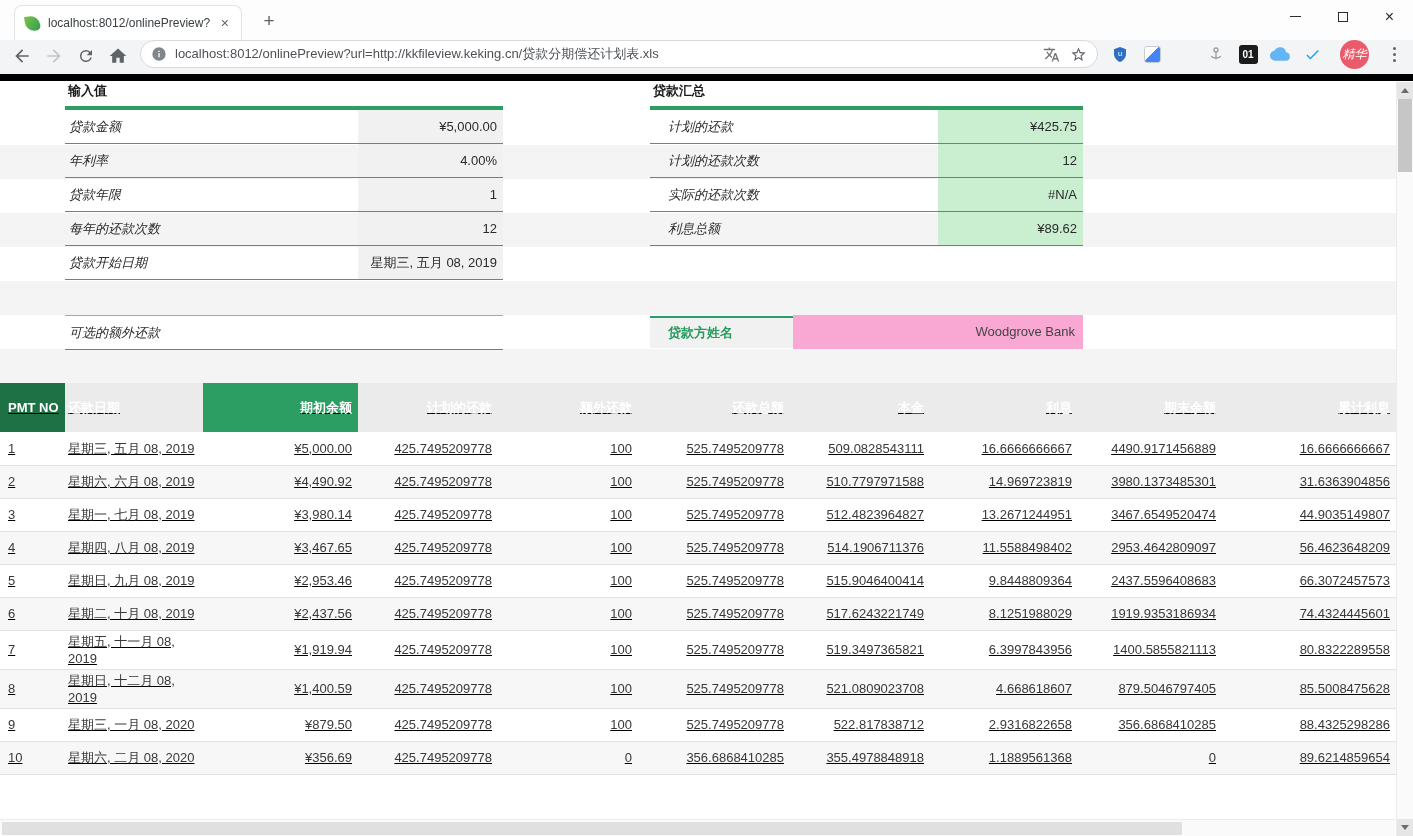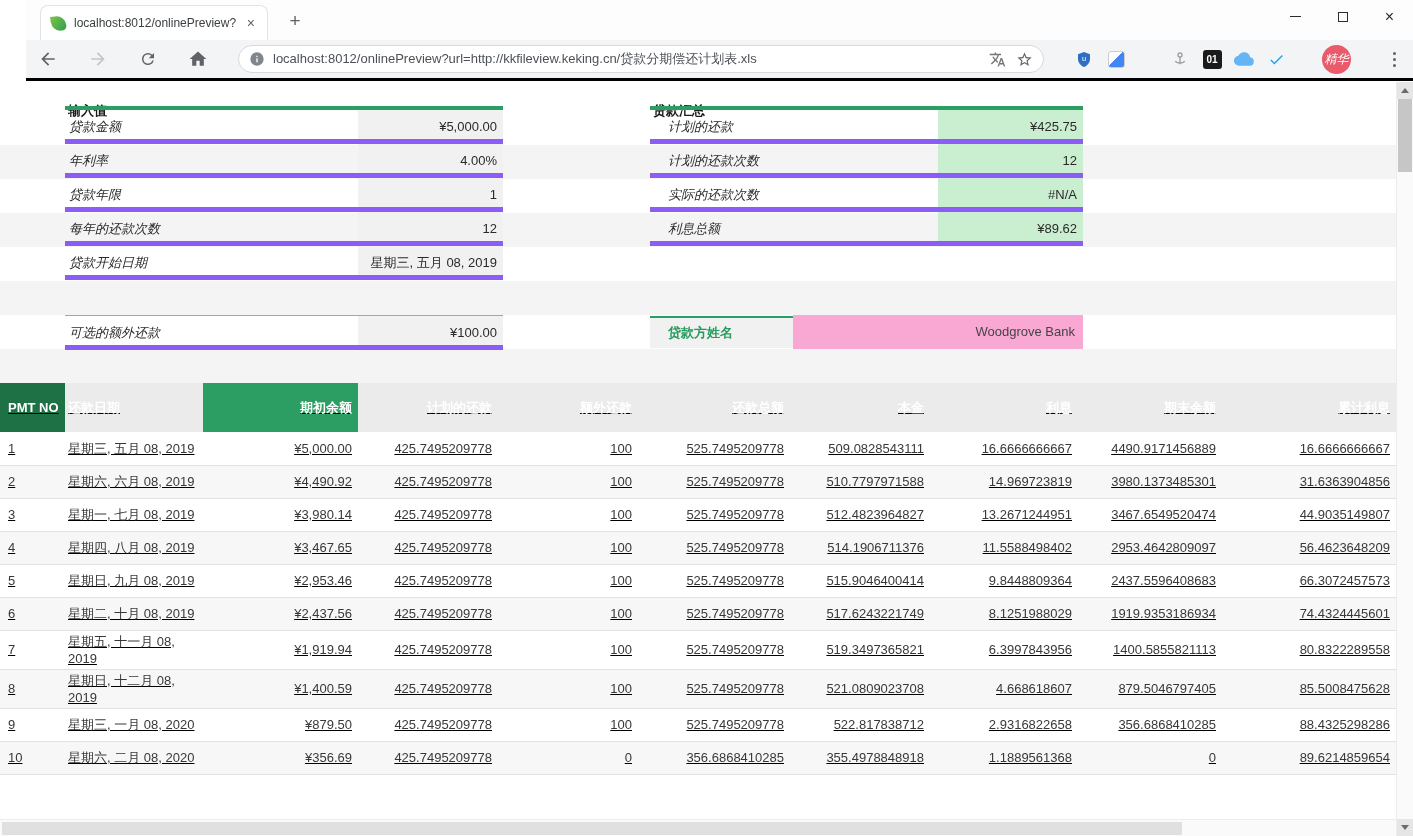"localhost:8012/onlinePreview?" .window { padding-left: 26px -> none }
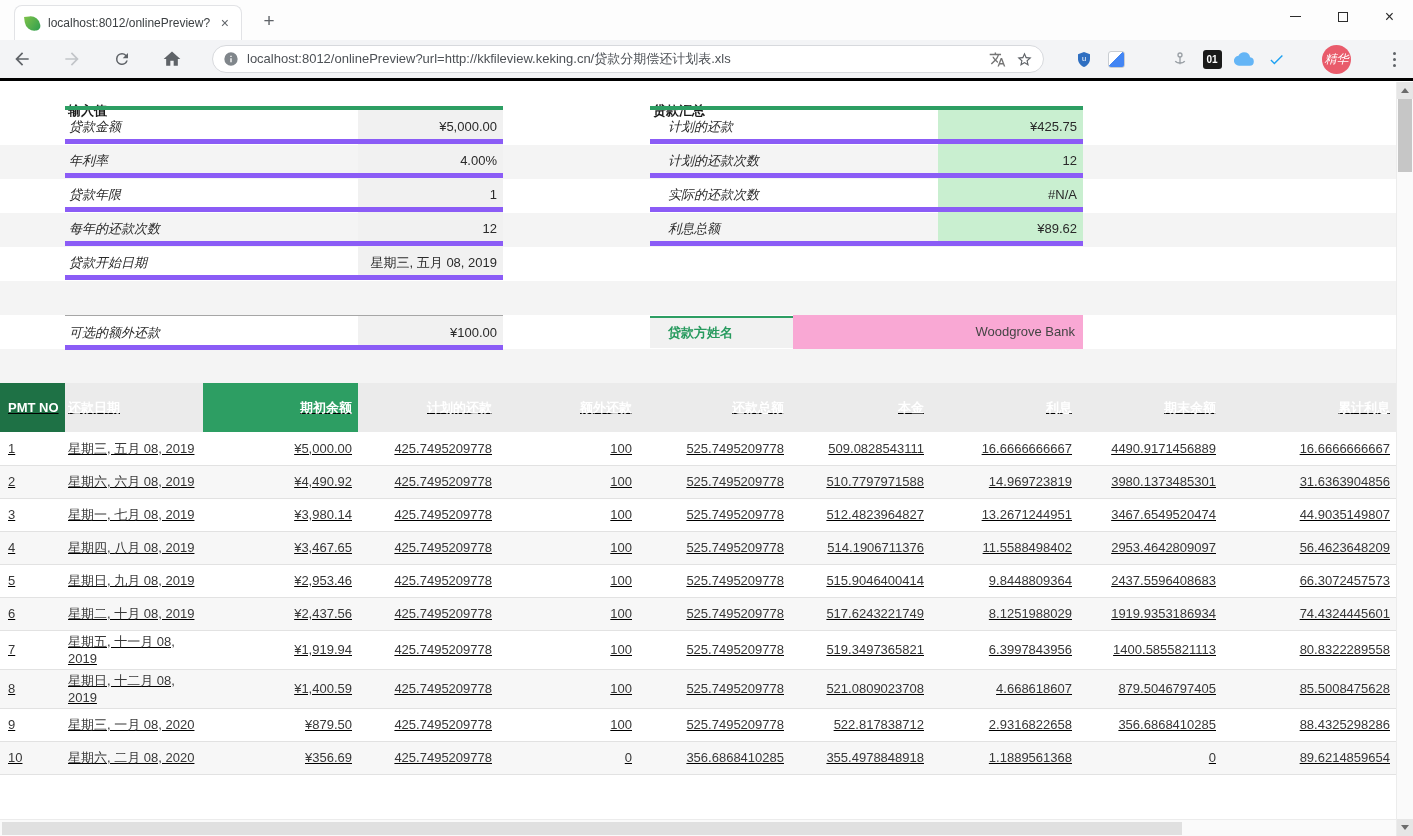"localhost:8012/onlinePreview?url=http://" .toolbar { align-items: center -> flex-start; border-bottom: 3px solid #000000 -> 7px solid #000000; gap: 18px -> 0 }
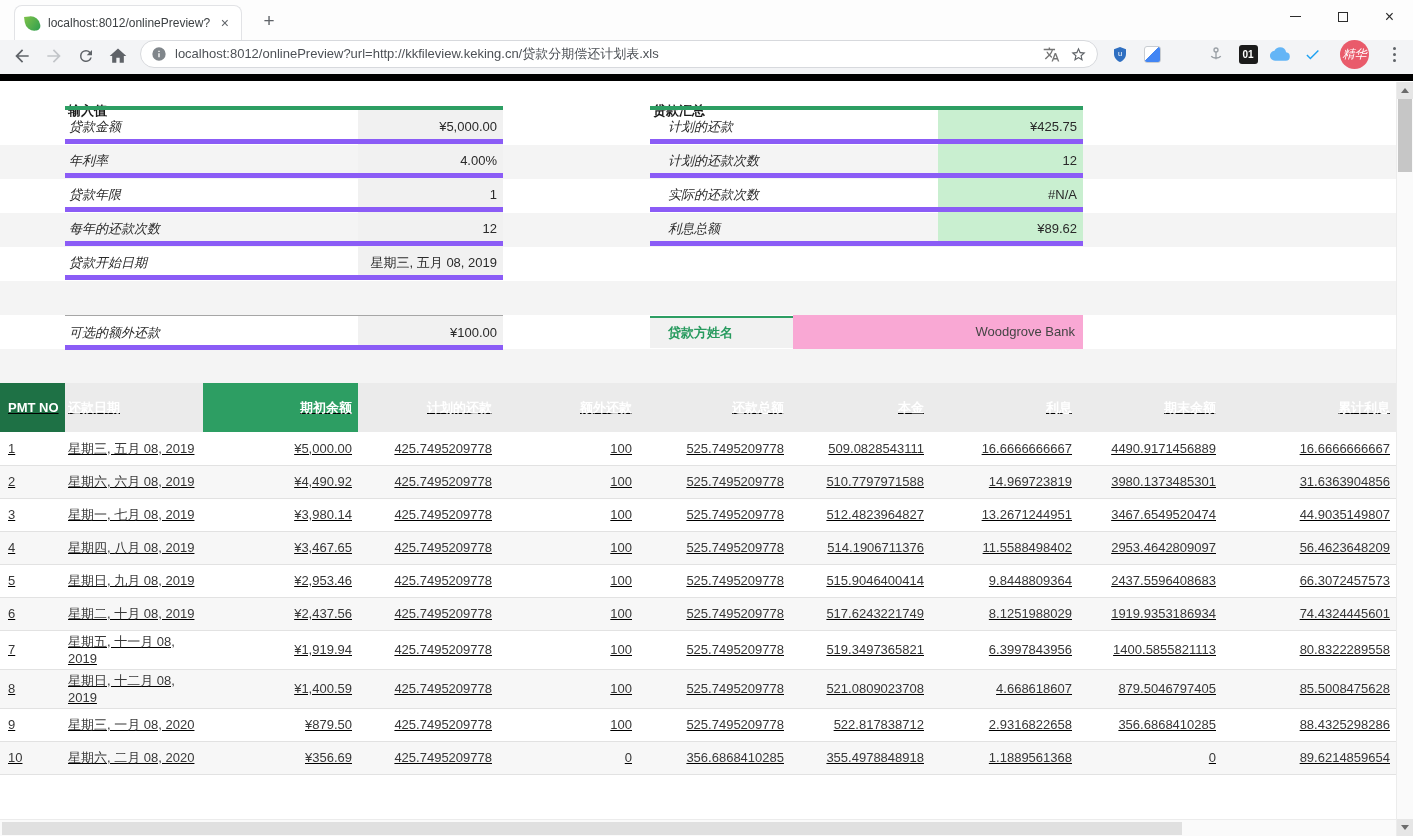"输入值" .sec-title { top: 20px -> 0 }
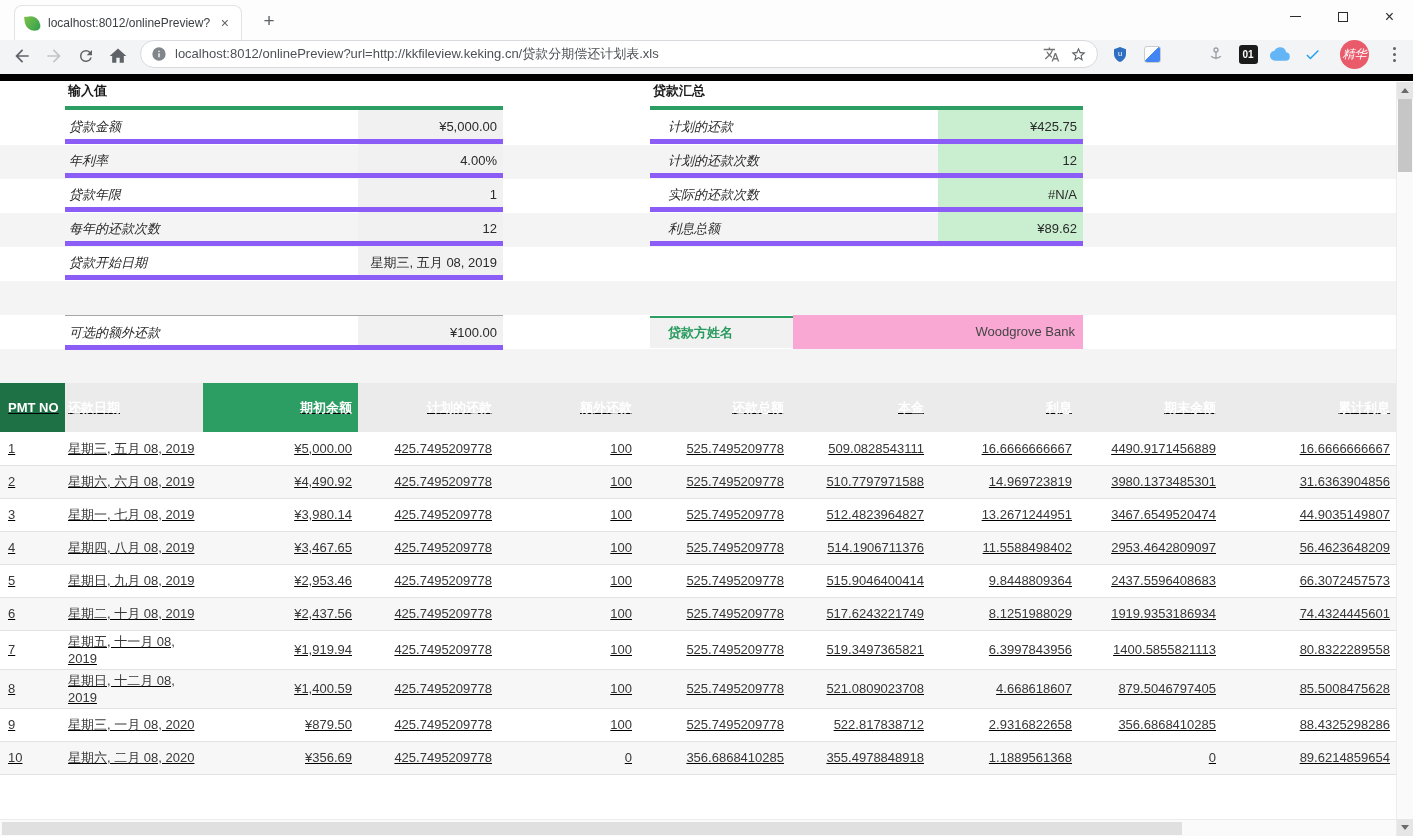"贷款金额" .irow { border-bottom: 5px solid #8b5cf6 -> 1px solid #8b5cf6 }
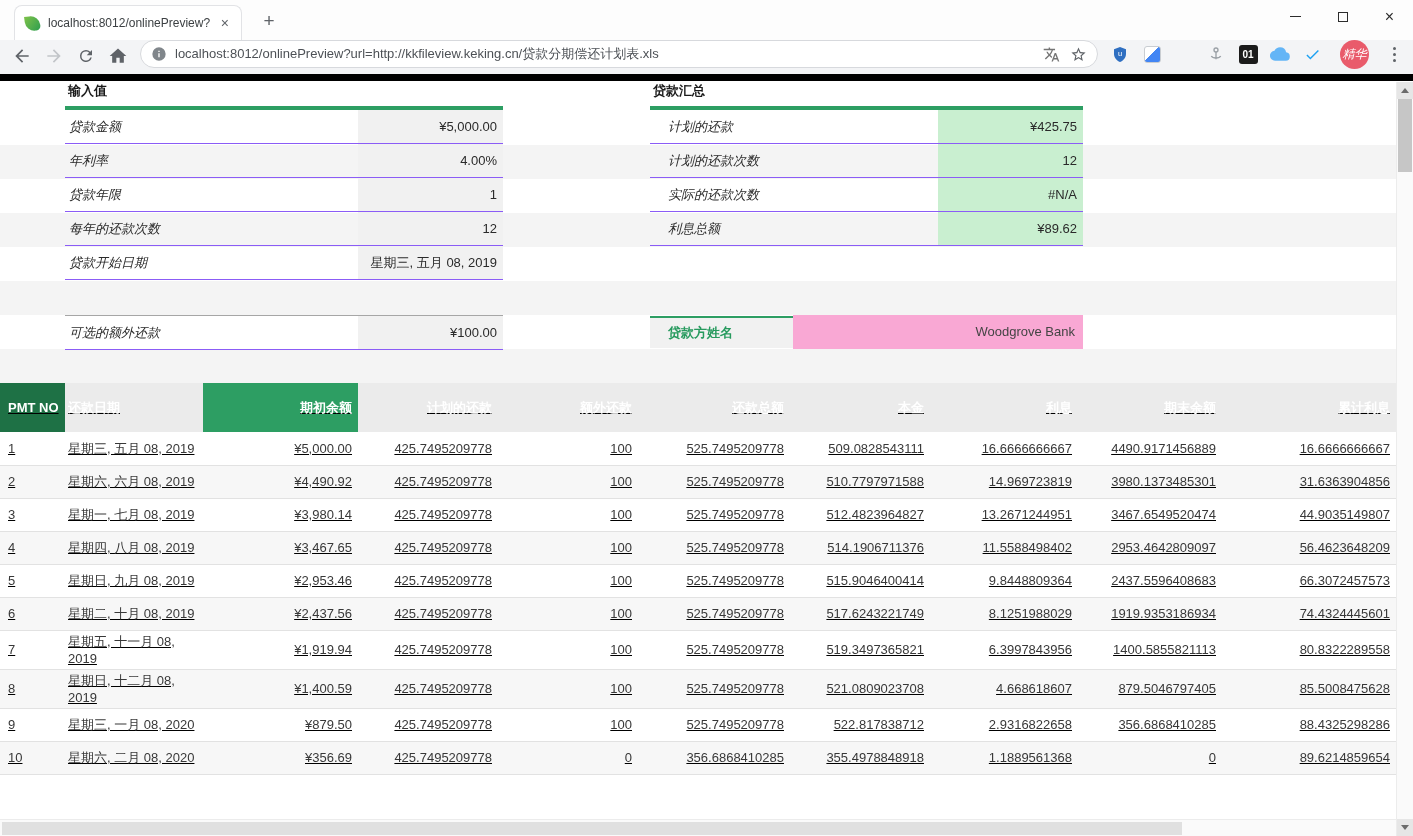"¥100.00" div.val { html: <div>¥100.00</div> -> none }
